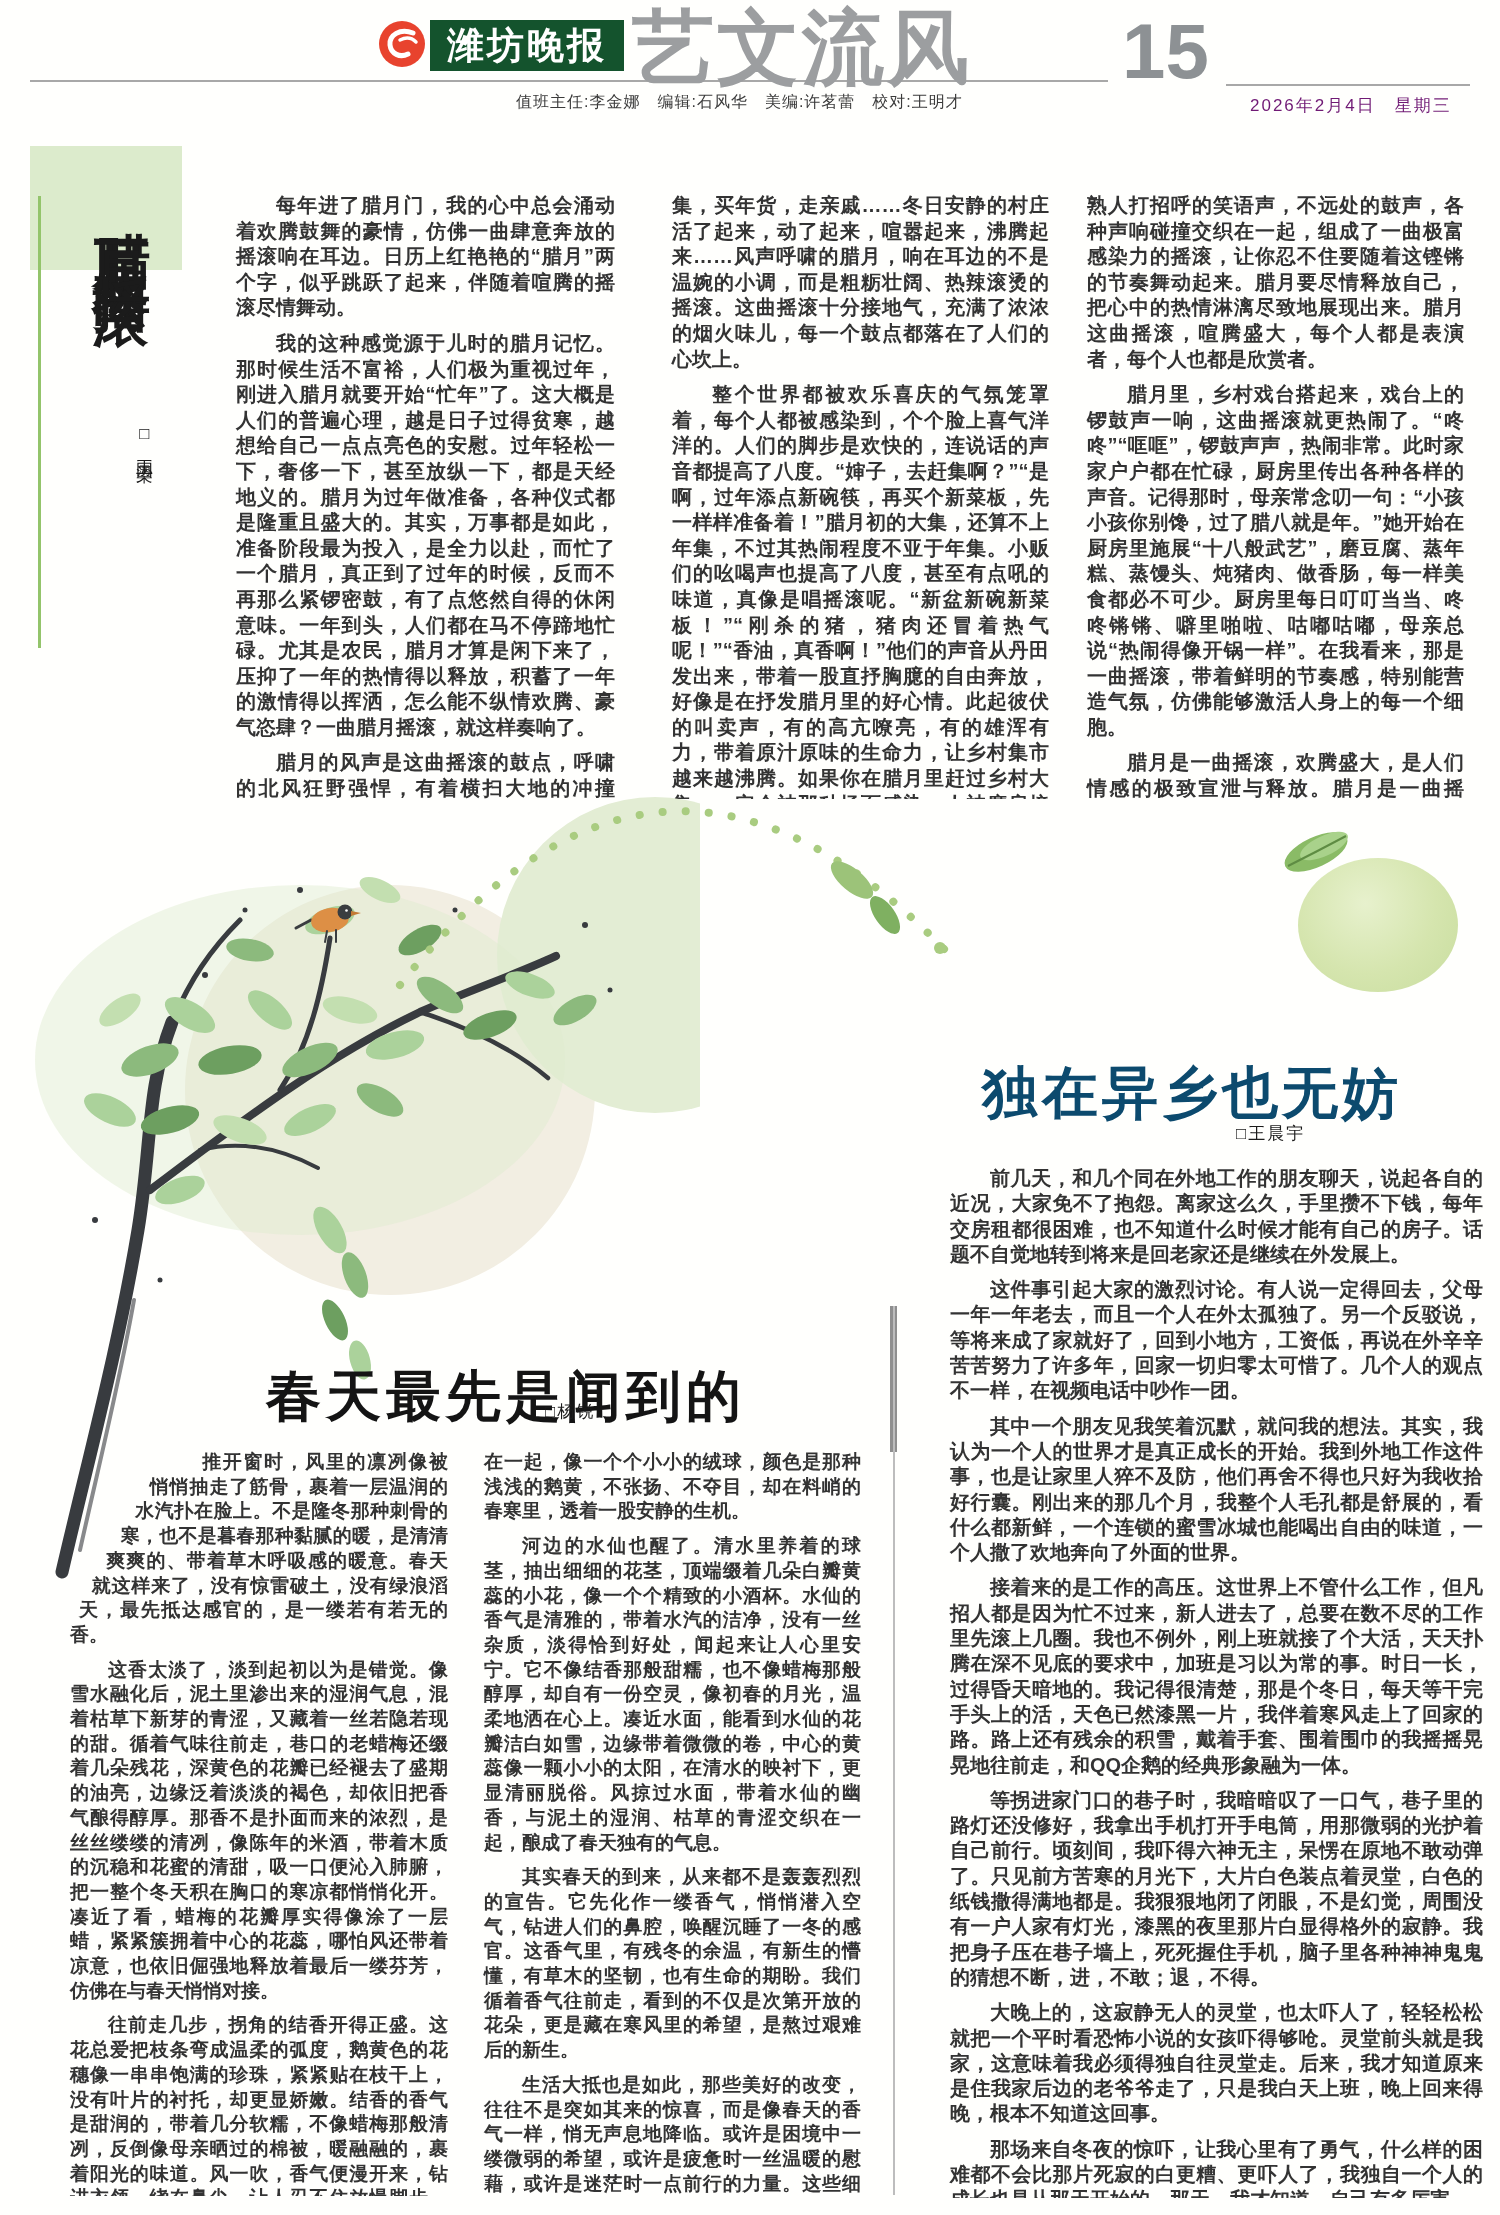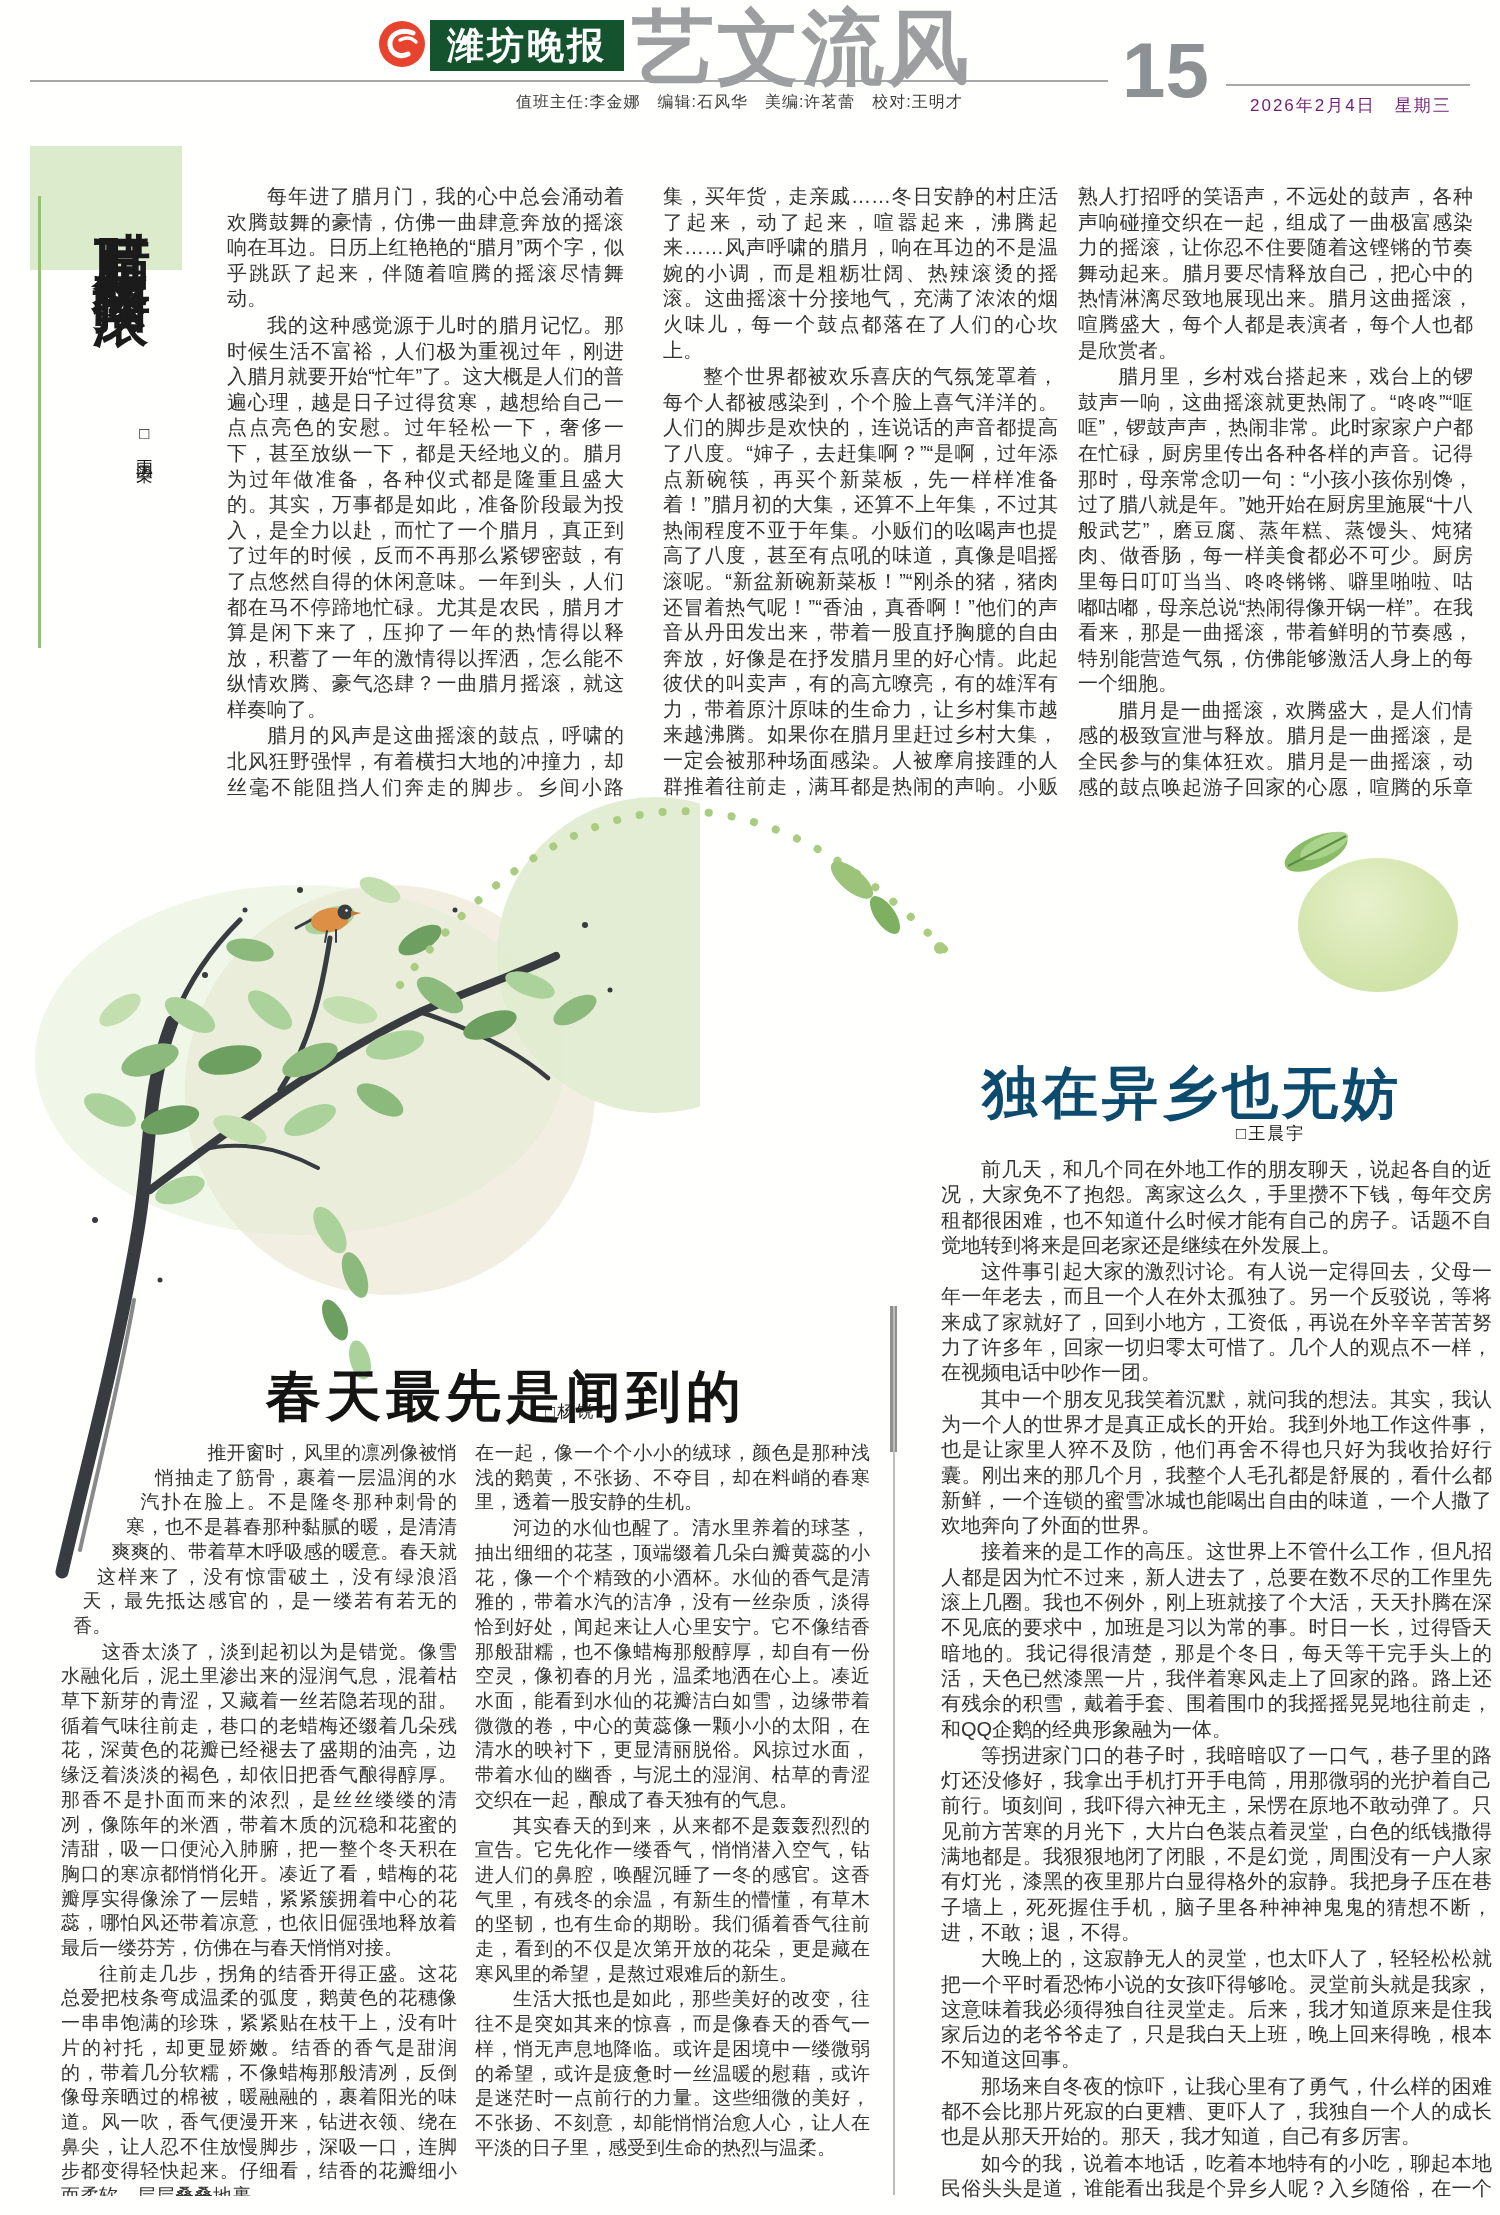"15" .pagenum { top: 25px -> 6px }
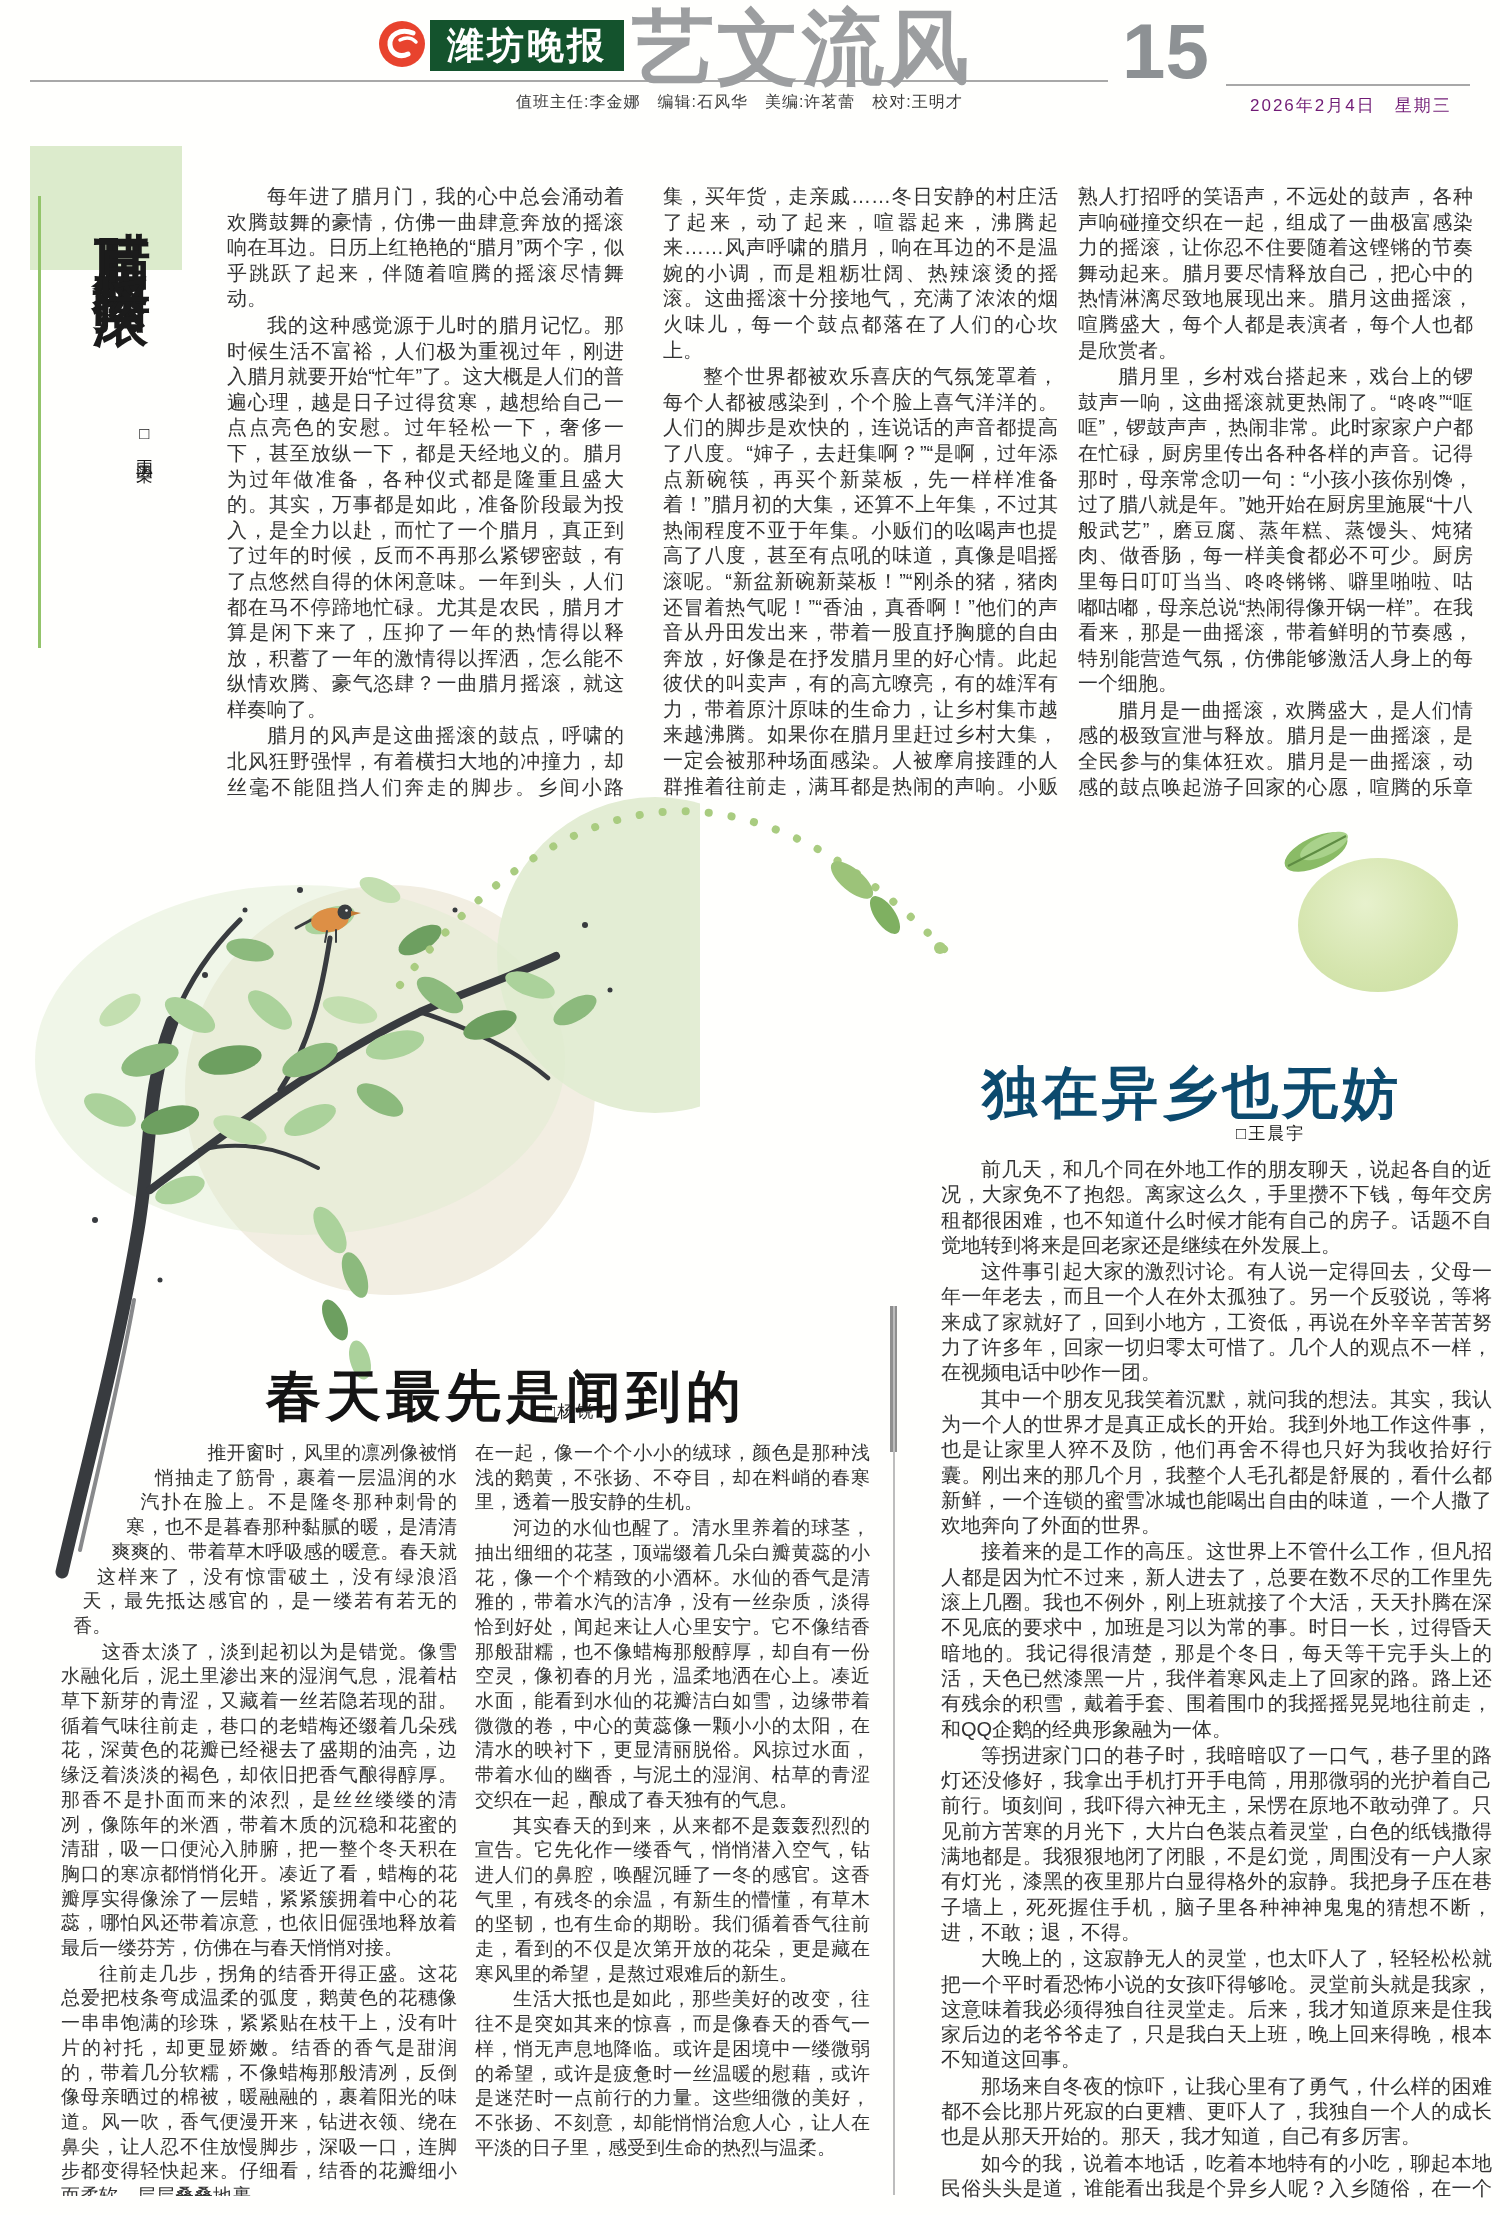"每年进了腊月门，我的心中总会涌动着欢腾鼓舞的豪情，仿佛一曲肆意奔放的摇滚响在耳边" .col p { font-weight: none -> bold; margin: 1px -> 10px }
